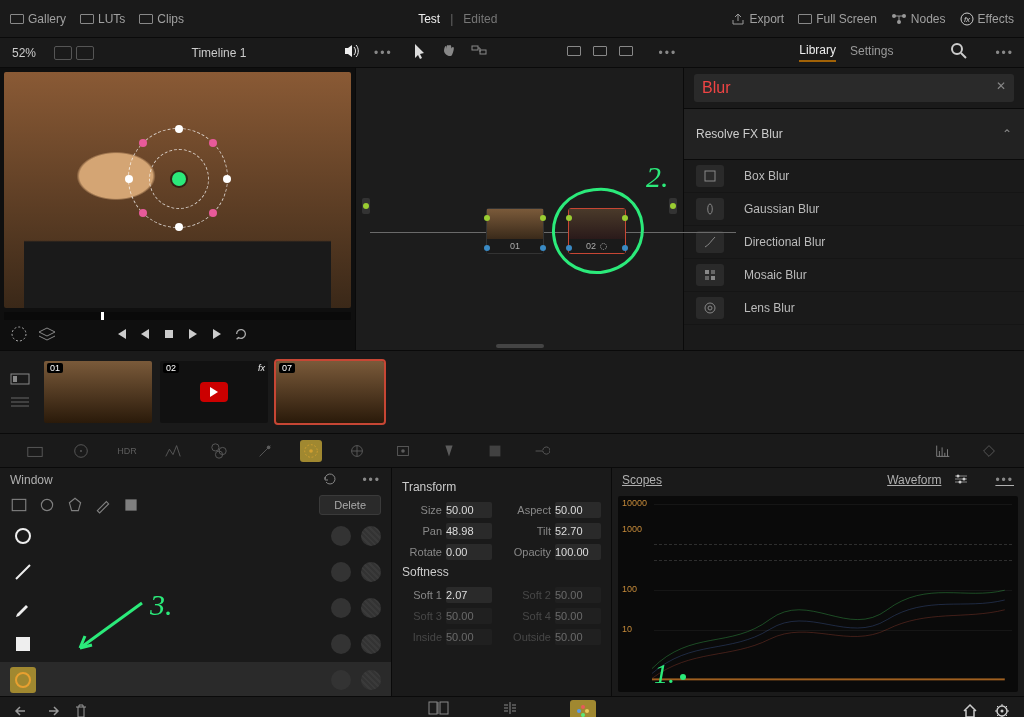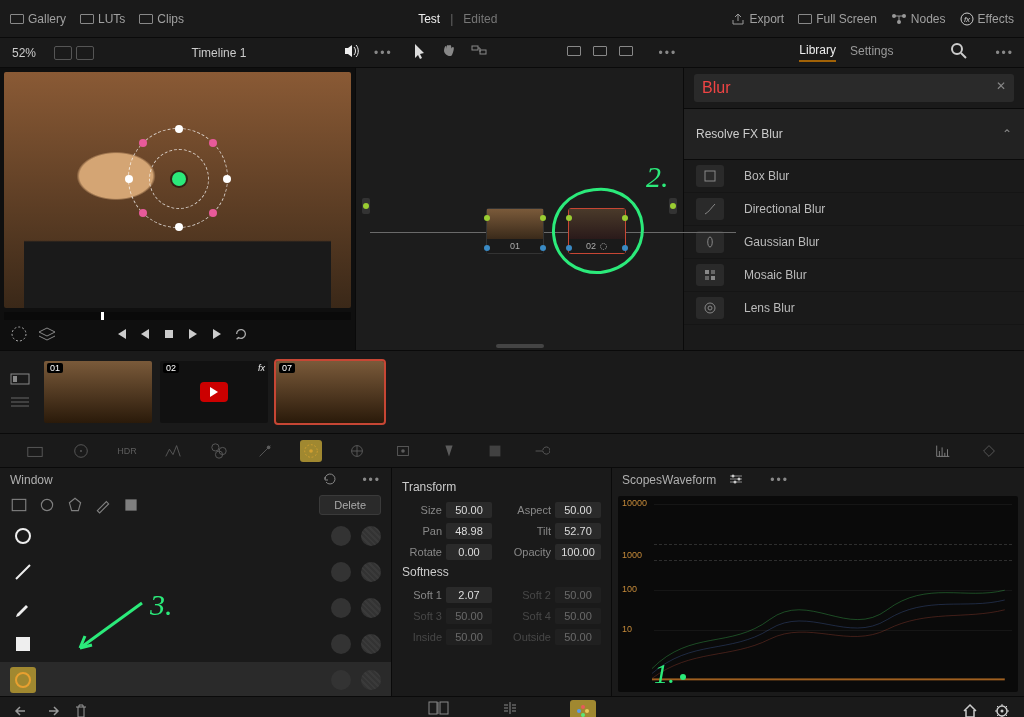"Directional Blur" div.lib-item { order: before "Gaussian Blur" -> after "Gaussian Blur" }
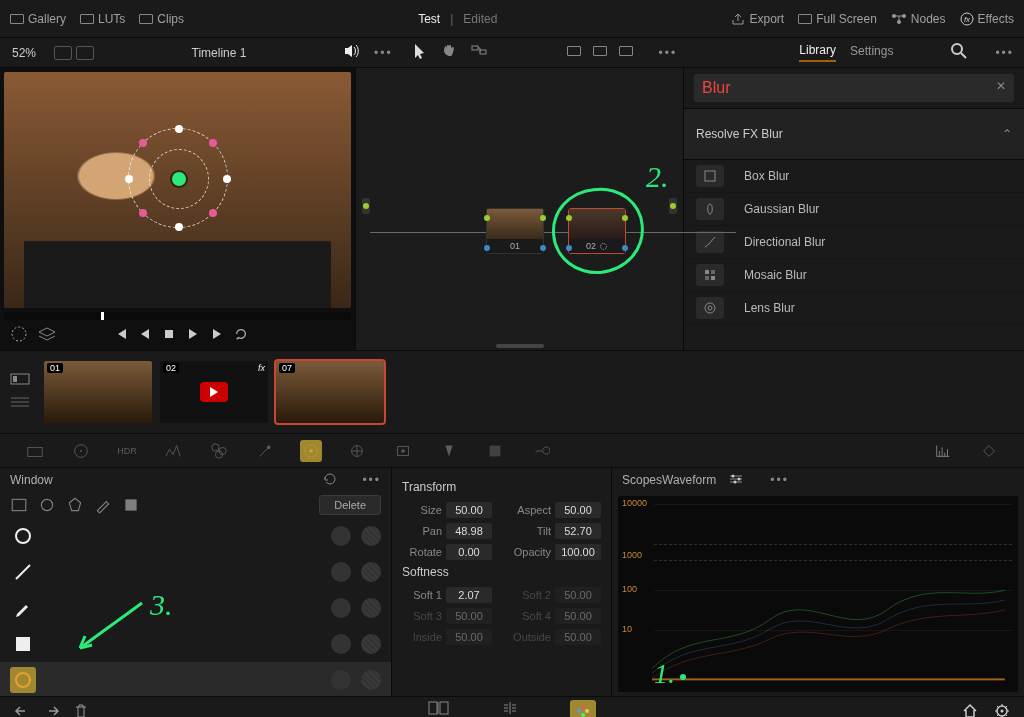"Scopes" .scope-hdr { justify-content: flex-start -> space-between; text-decoration: none -> underline }
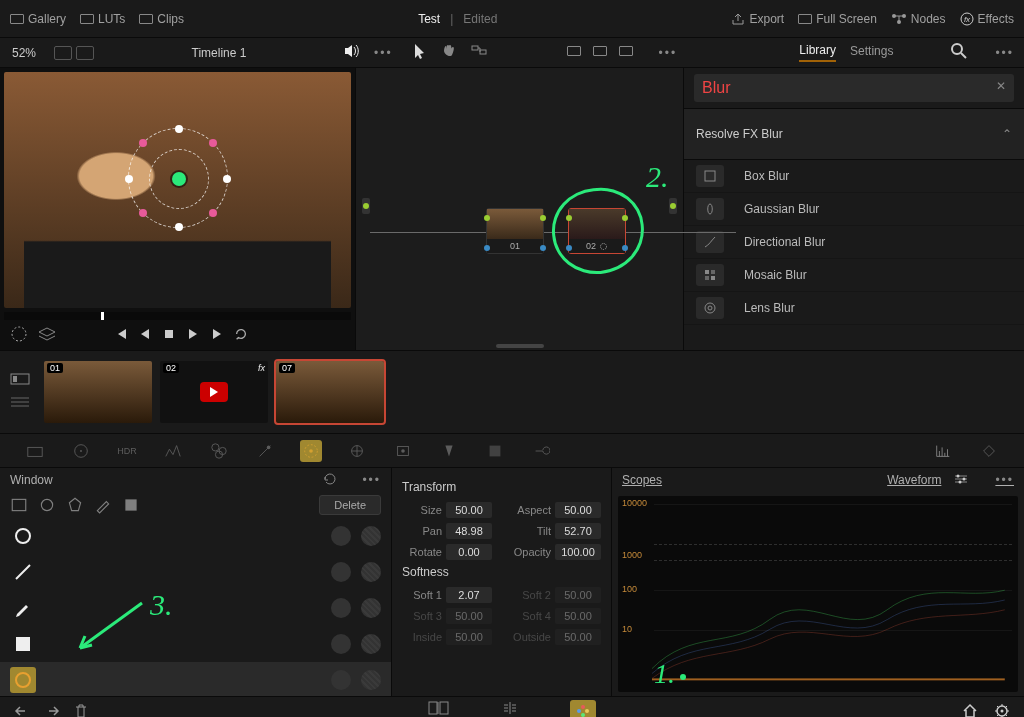"50.00" .tp-val { text-align: center -> none }
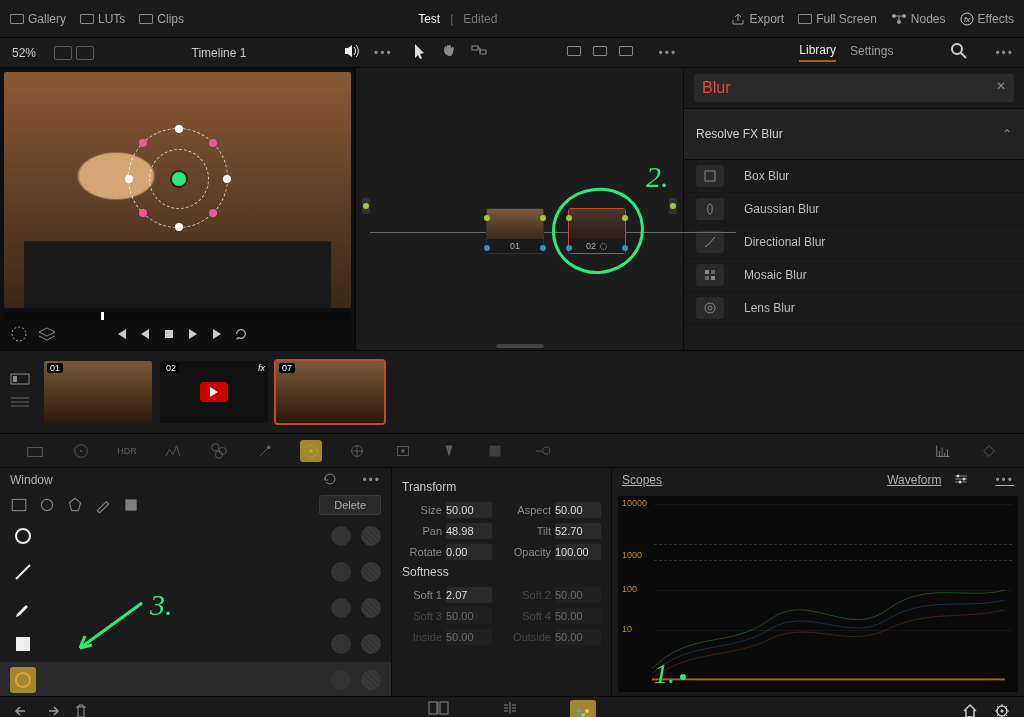"1000" span.scope-axisnum { top: 54px -> 28px }
